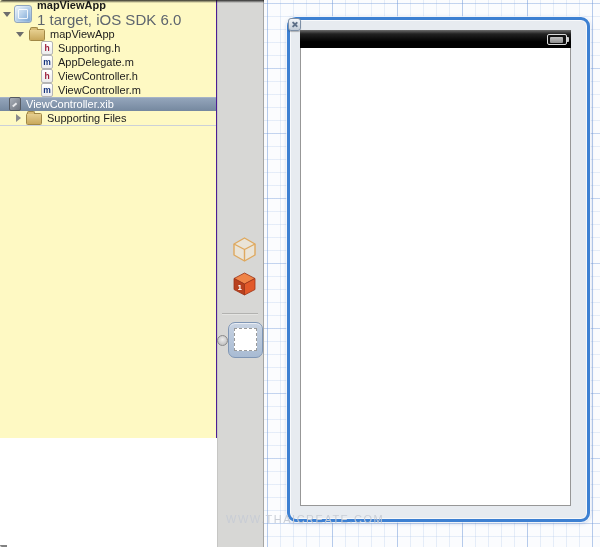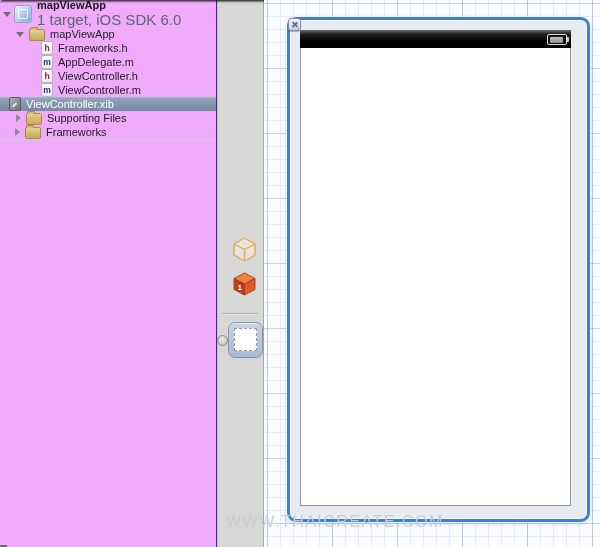"mapViewApp" #navigator { background: #f0abfc -> #fef9c3; height: 547px -> 438px }
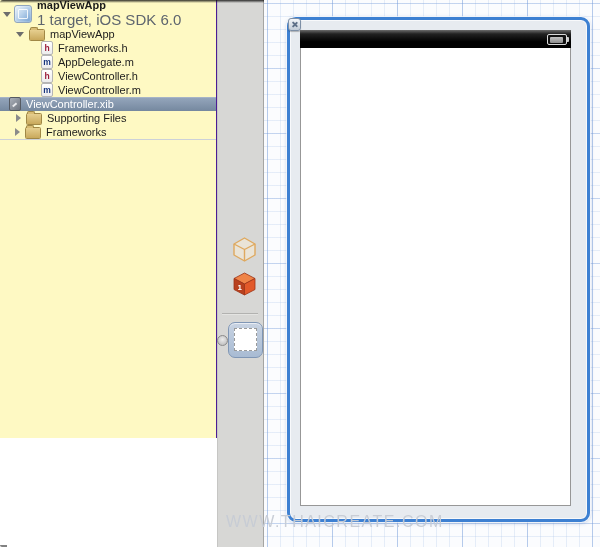"Frameworks.h" span.label { text: Frameworks.h -> Supporting.h }
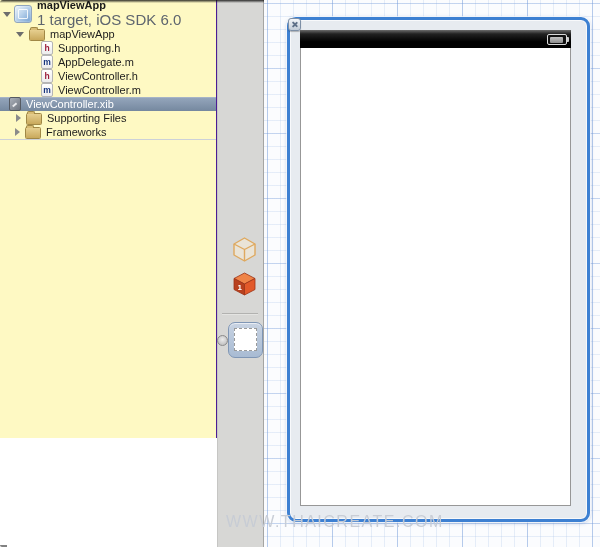"Frameworks" div.row { html: <div> <span></span> <span></span> <span>Frameworks</span> </div> -> none }
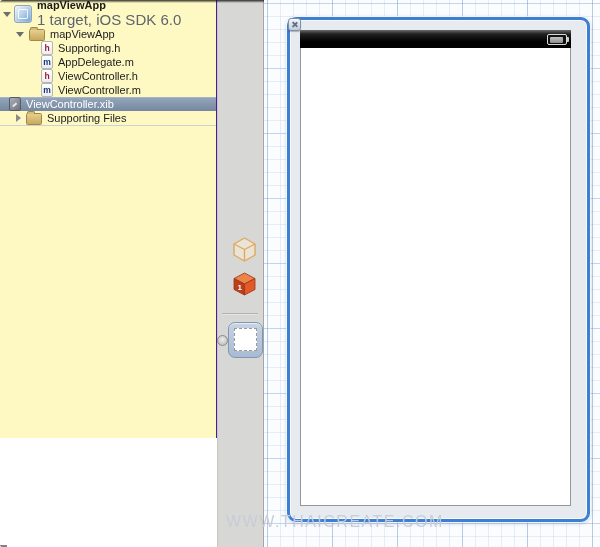"WWW.THAICREATE.COM" #watermark { font-size: 16px -> 11px }
